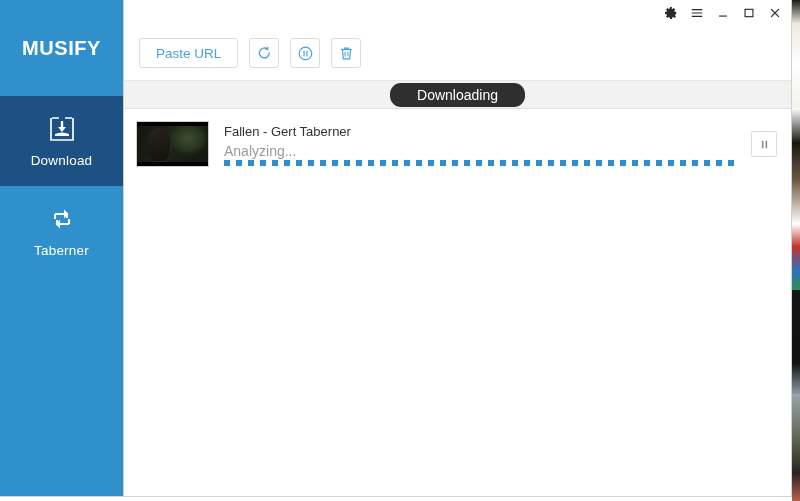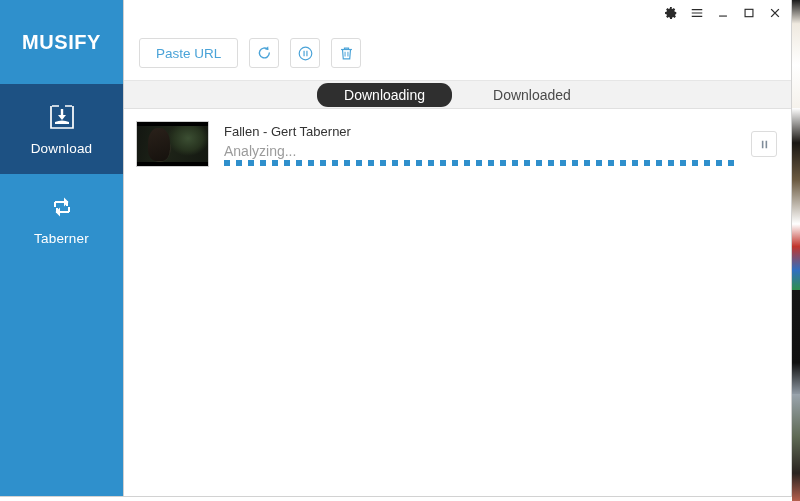"MUSIFY" #brand { height: 84px -> 96px }
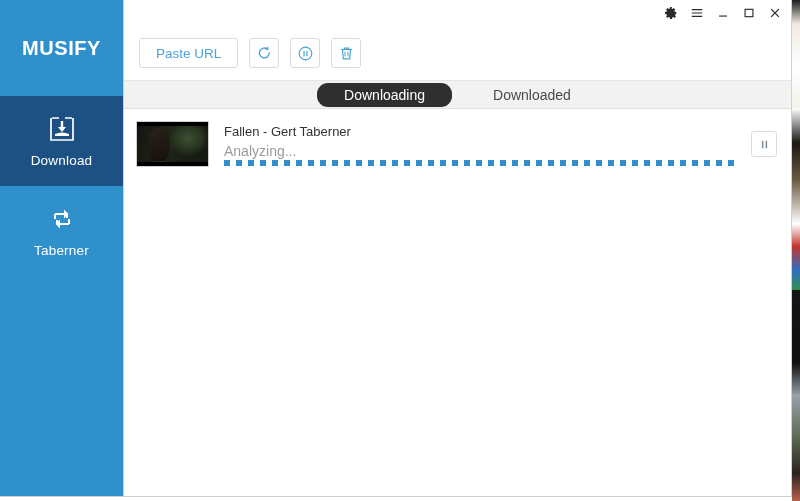"Downloaded" div.tab { html: <div>Downloaded</div> -> none }
